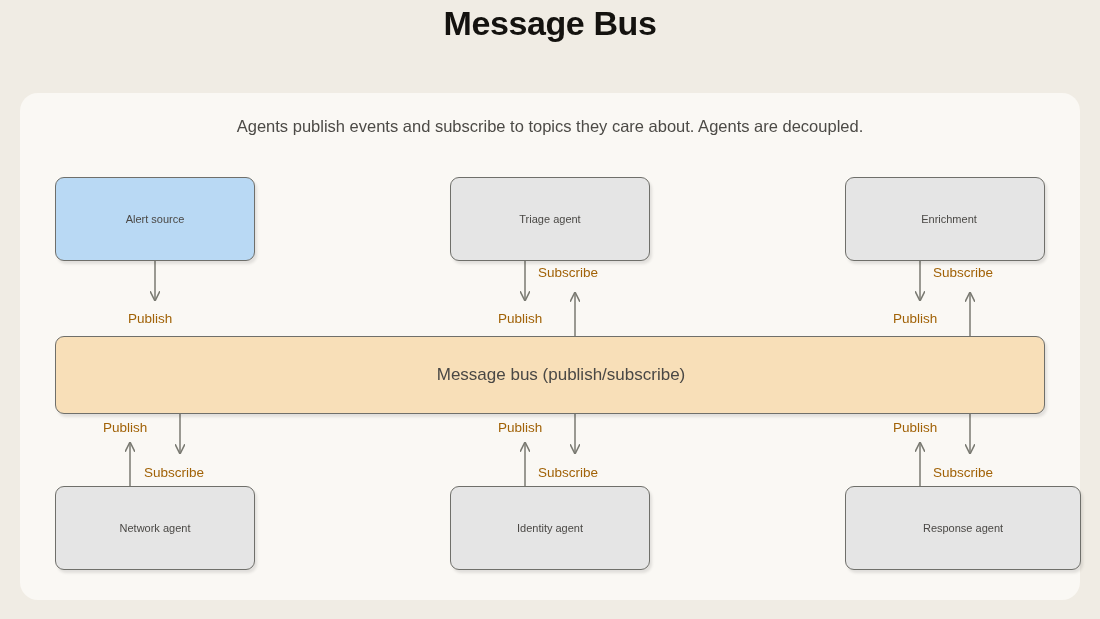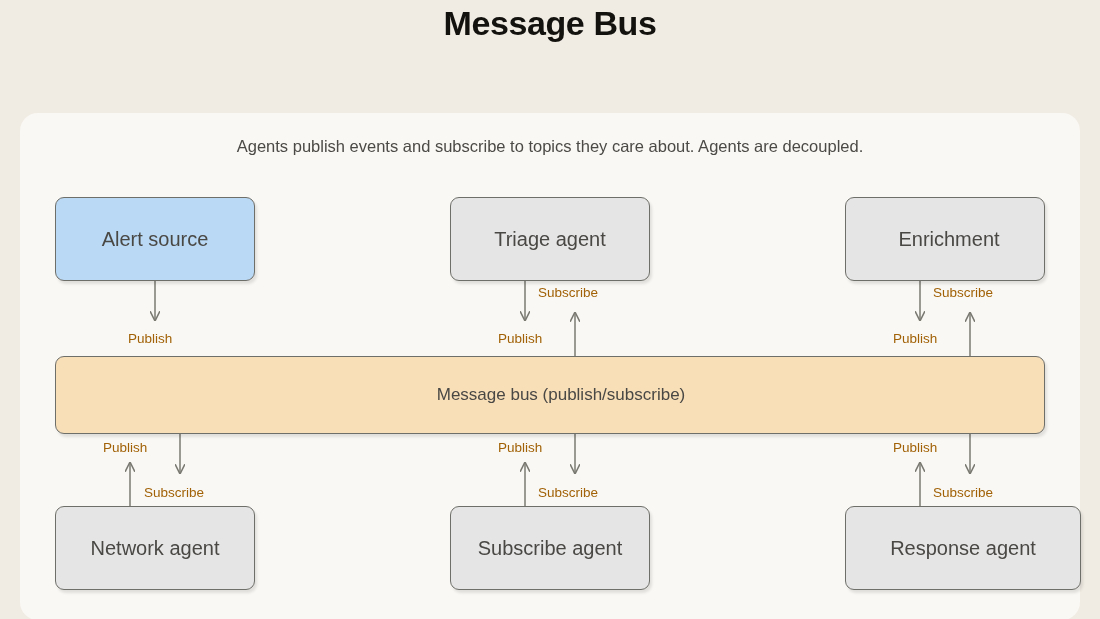"Agents publish events and subscribe" .card { margin-top: 20px -> none }
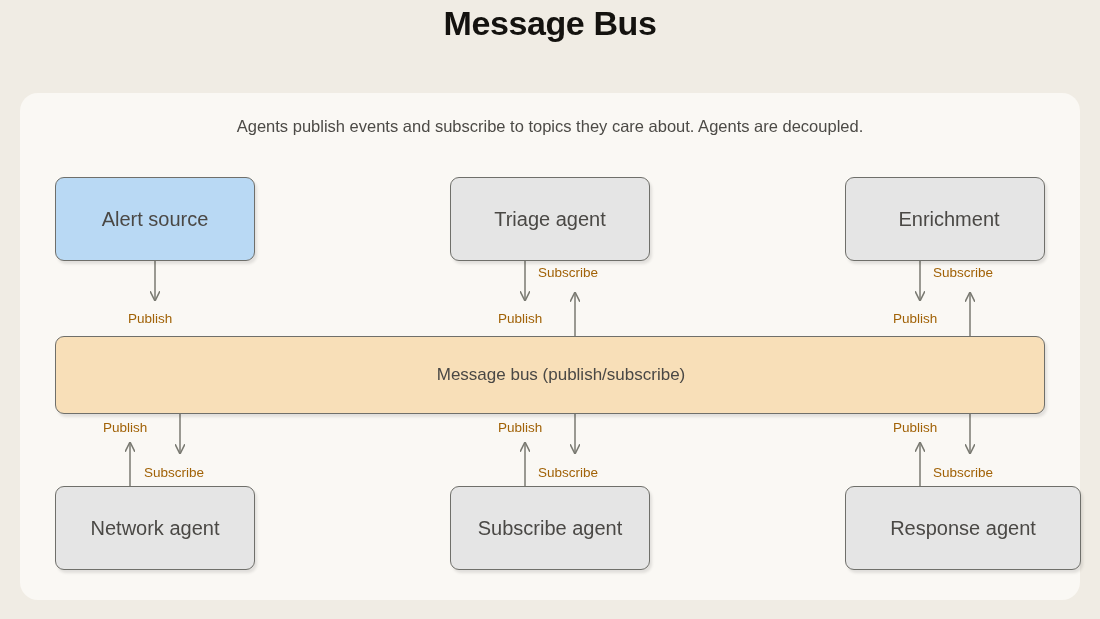"Alert source" .node { font-size: 20px -> 11px }
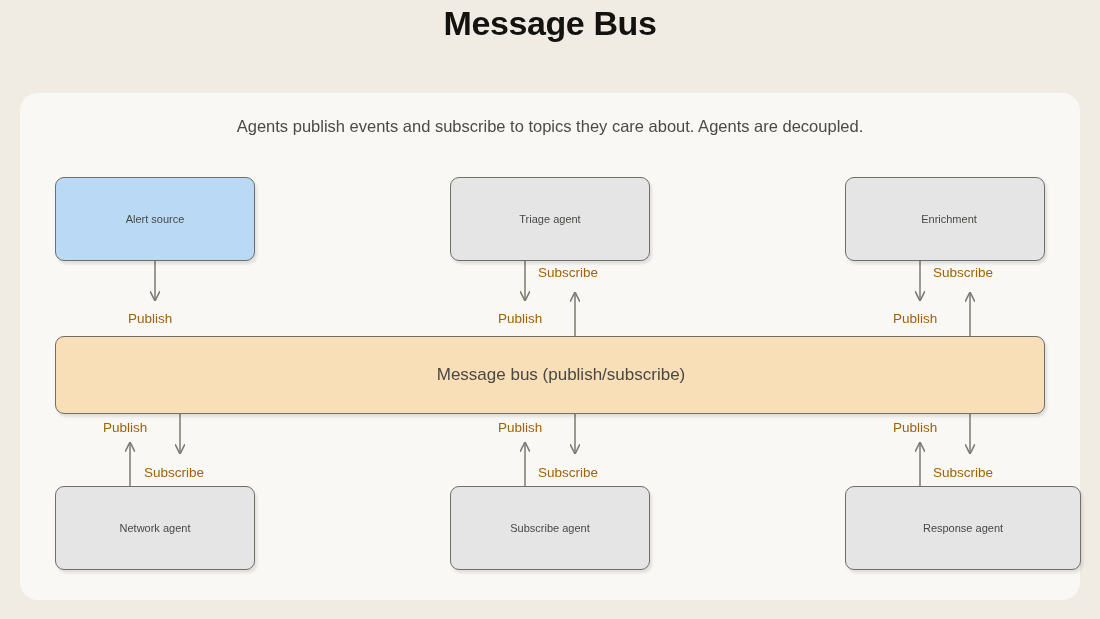"Subscribe agent" span { text: Subscribe -> Identity }
